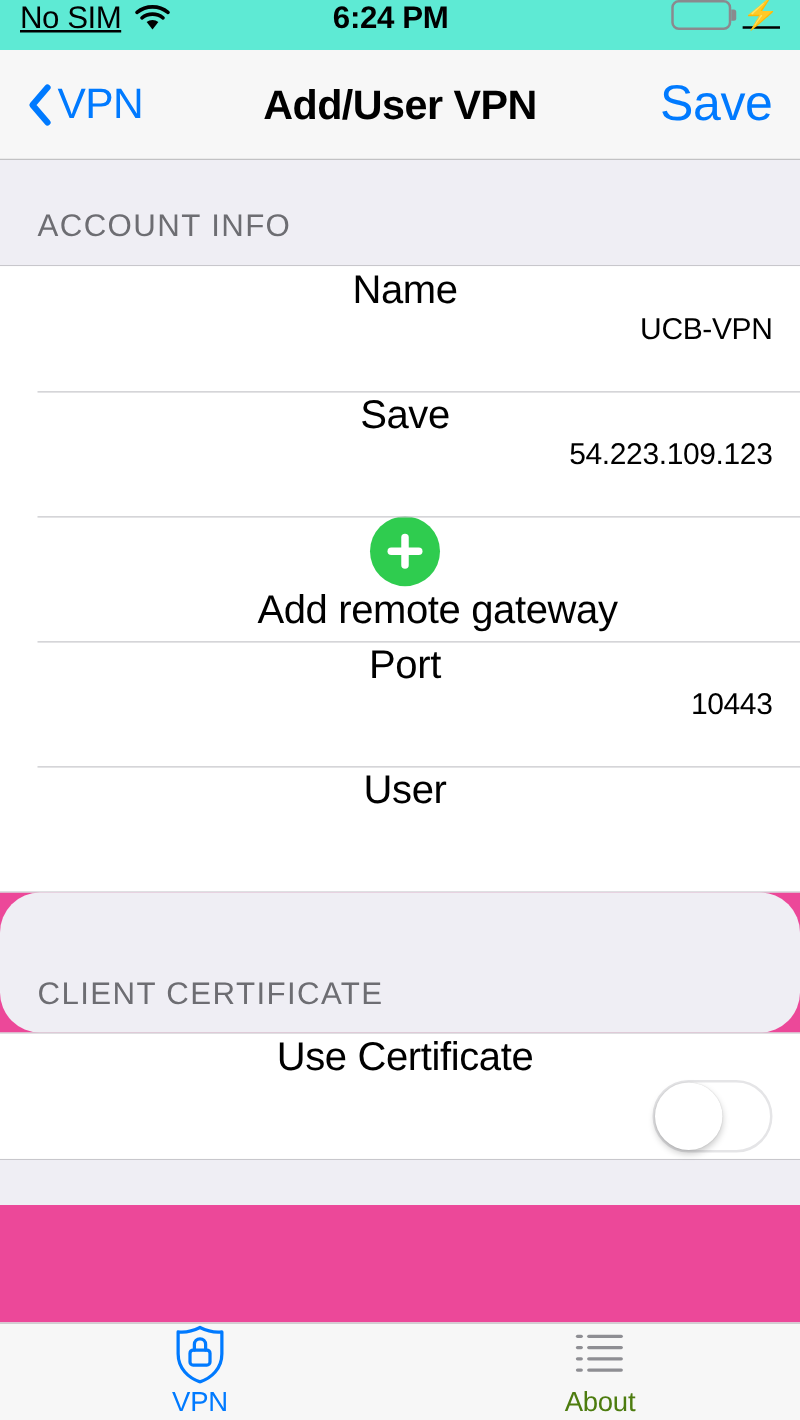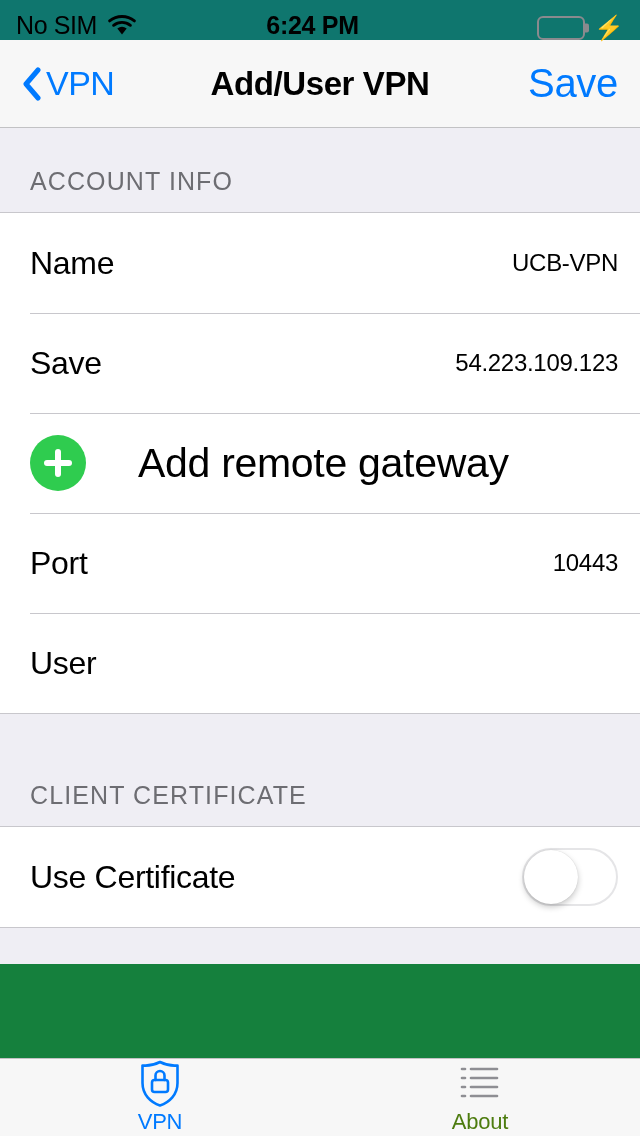"No SIM" .statusbar { align-items: flex-end -> flex-start; background: #0f766e -> #5eead4; text-decoration: none -> underline }
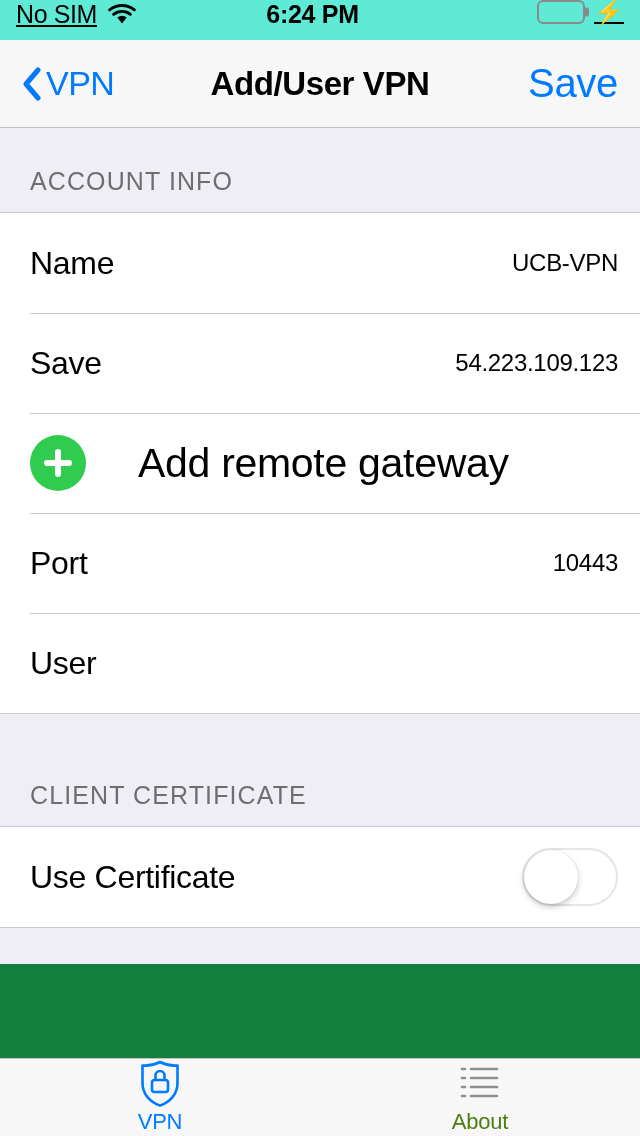"ACCOUNT INFO" .content { background: #15803d -> #ec4899 }
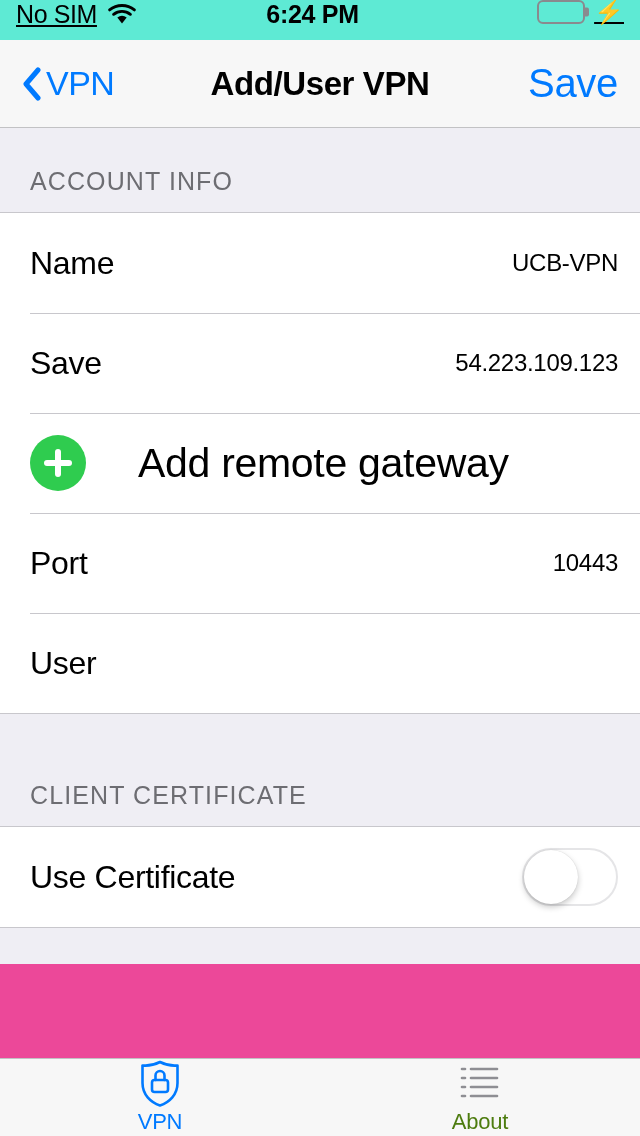"Name" .row { flex-direction: none -> column }
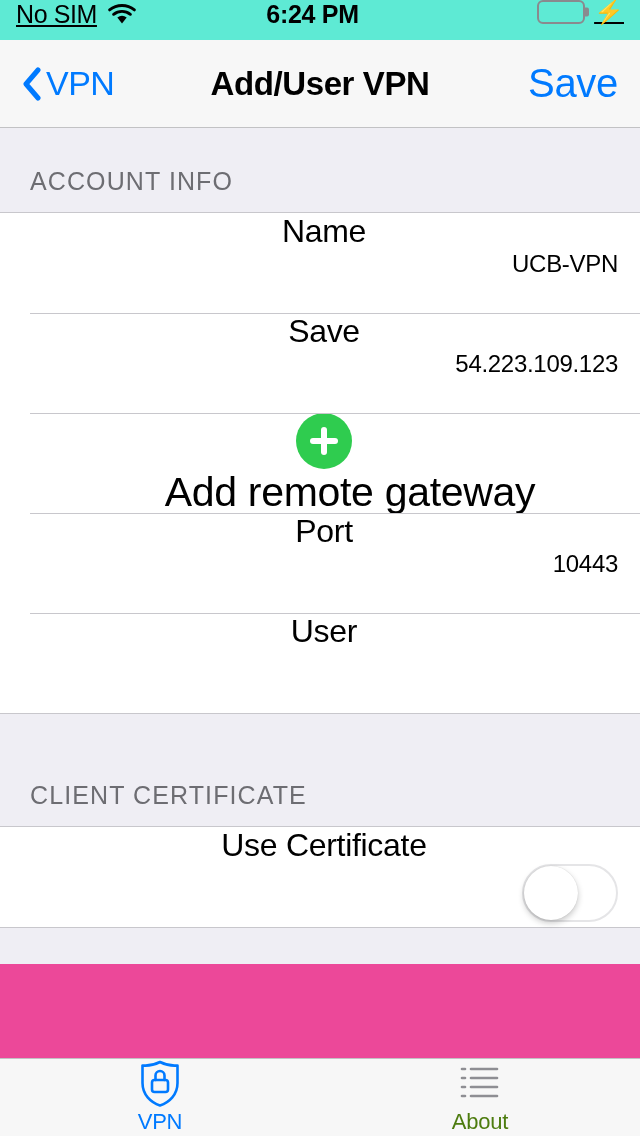"Add remote gateway" .plus-text { font-size: 41px -> 32px }
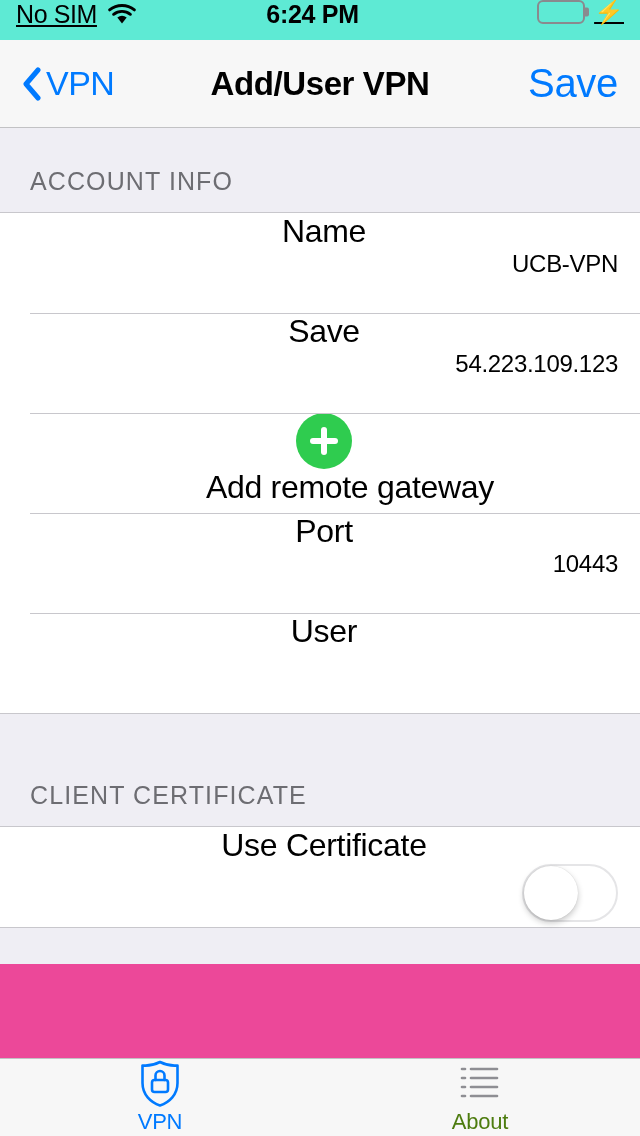"CLIENT CERTIFICATE" .sec-header.second { border-radius: none -> 32px }
